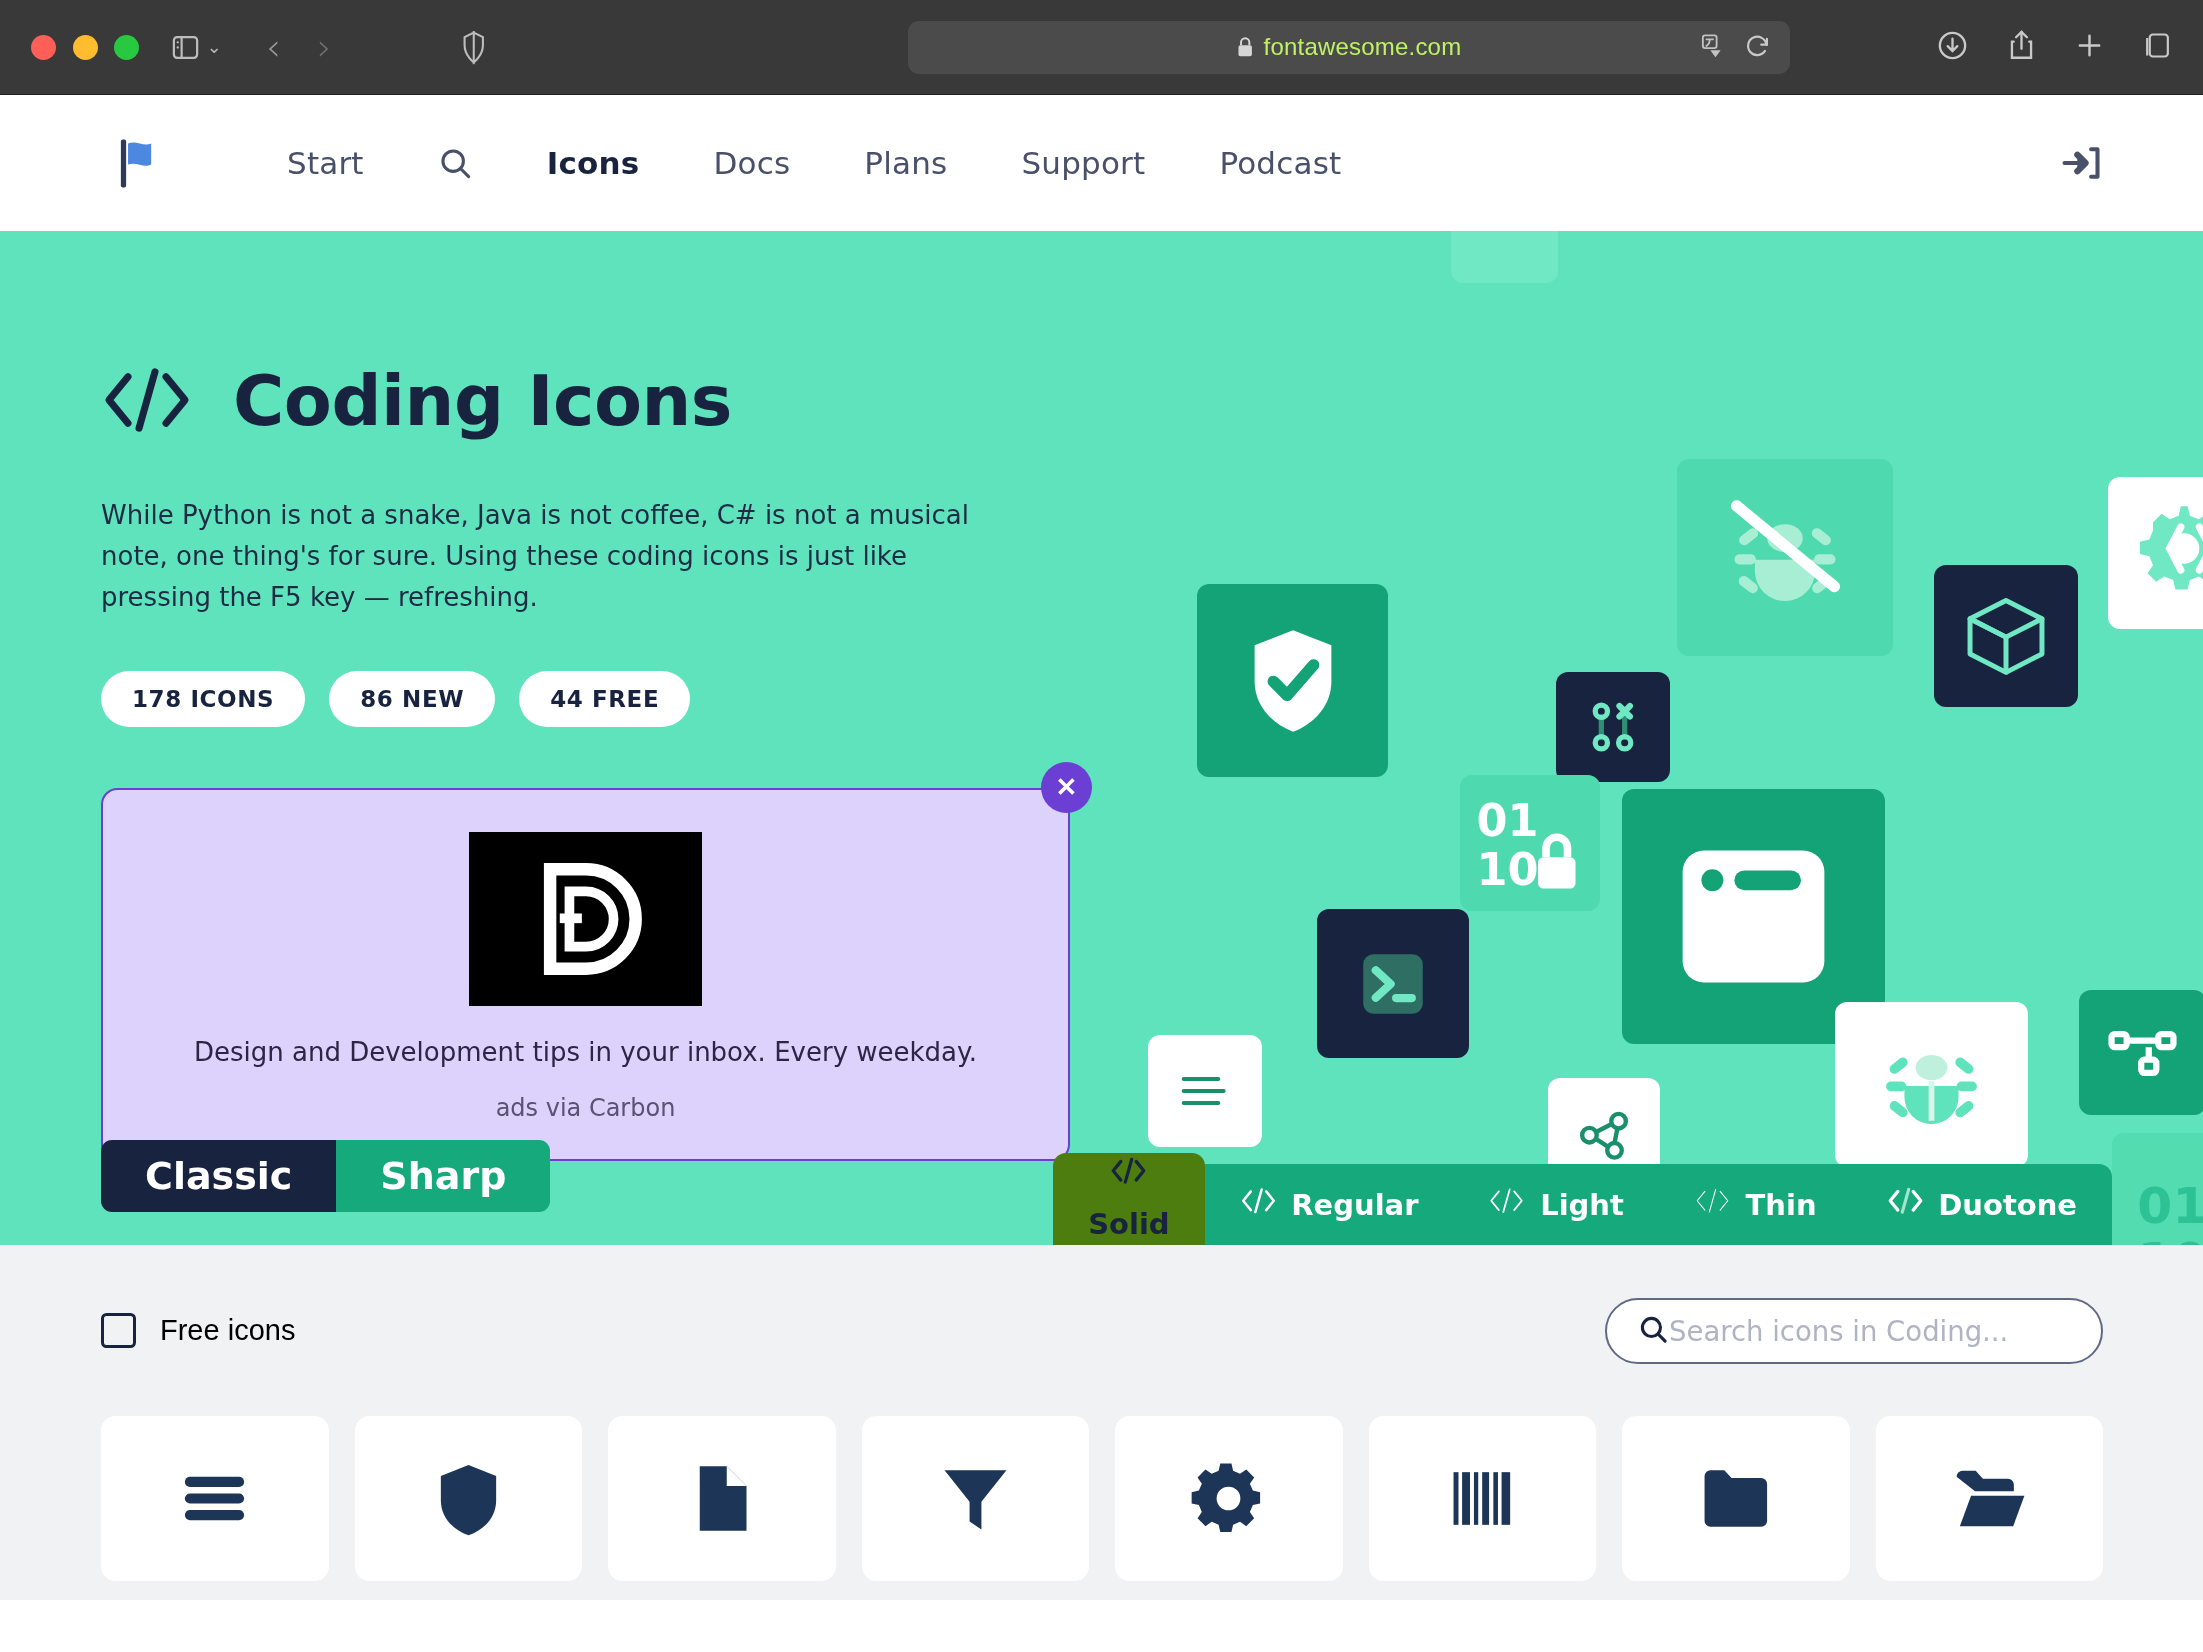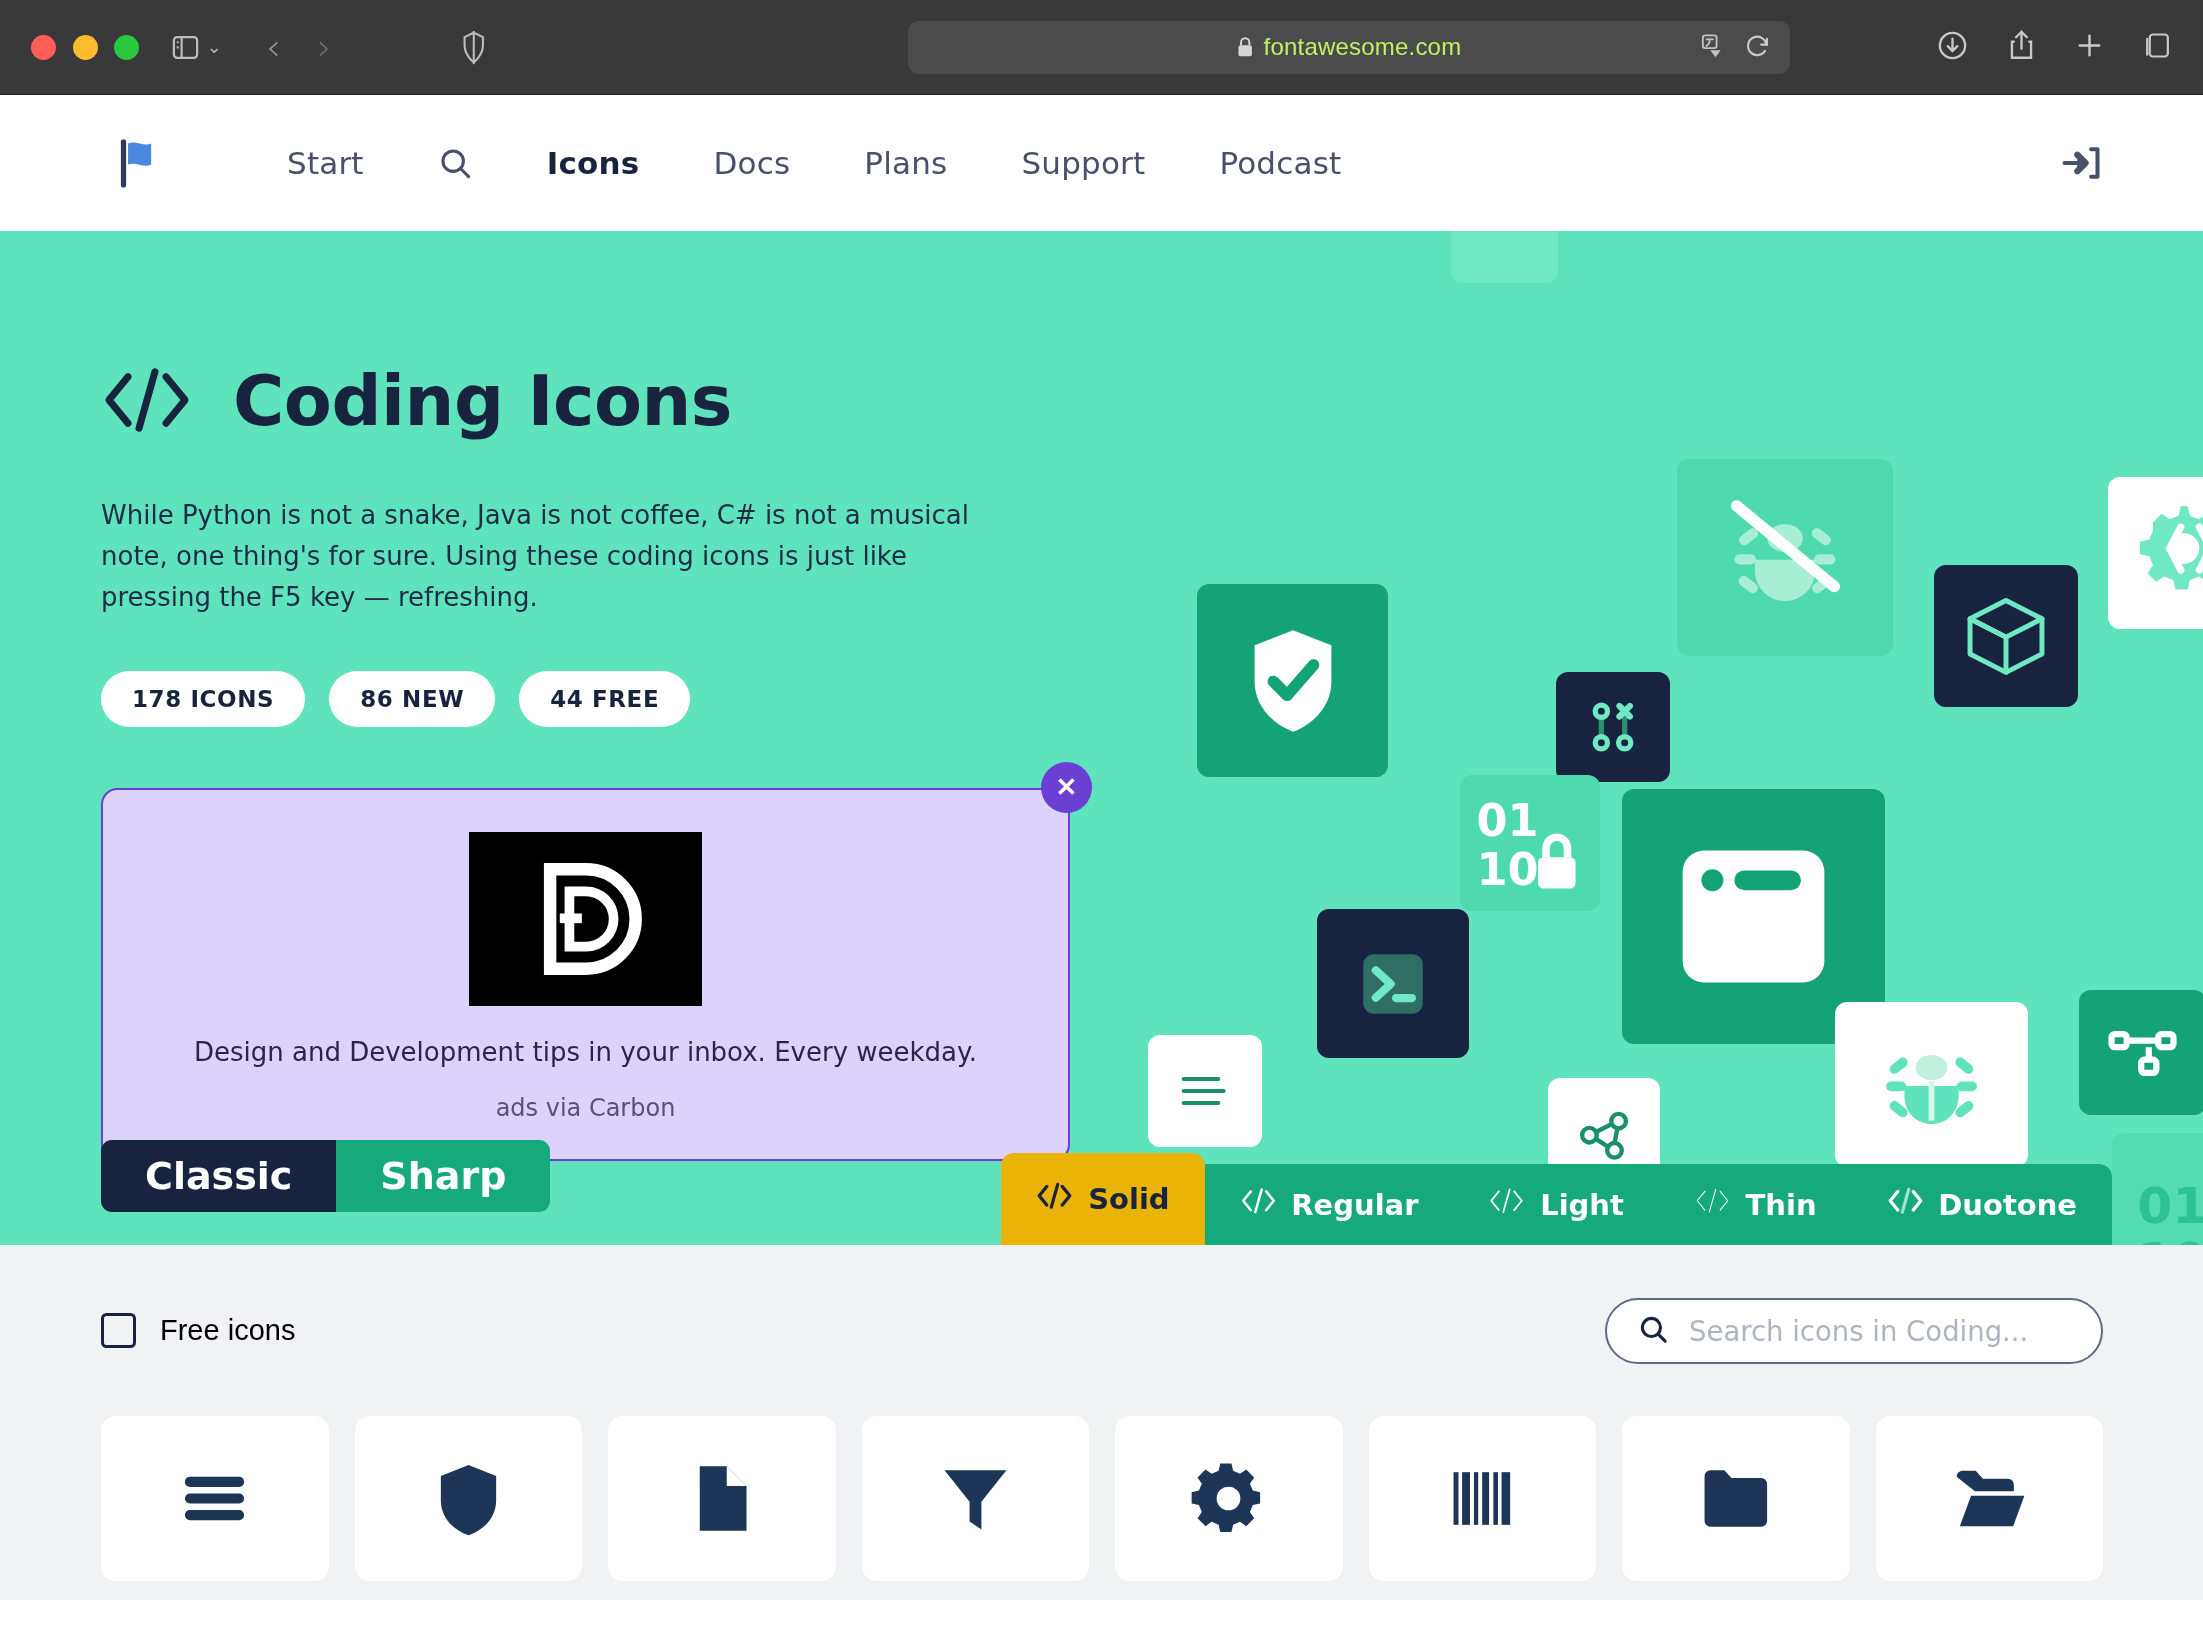"Solid" .stab.active { background: #eab308 -> #4d7c0f; flex-direction: none -> column }
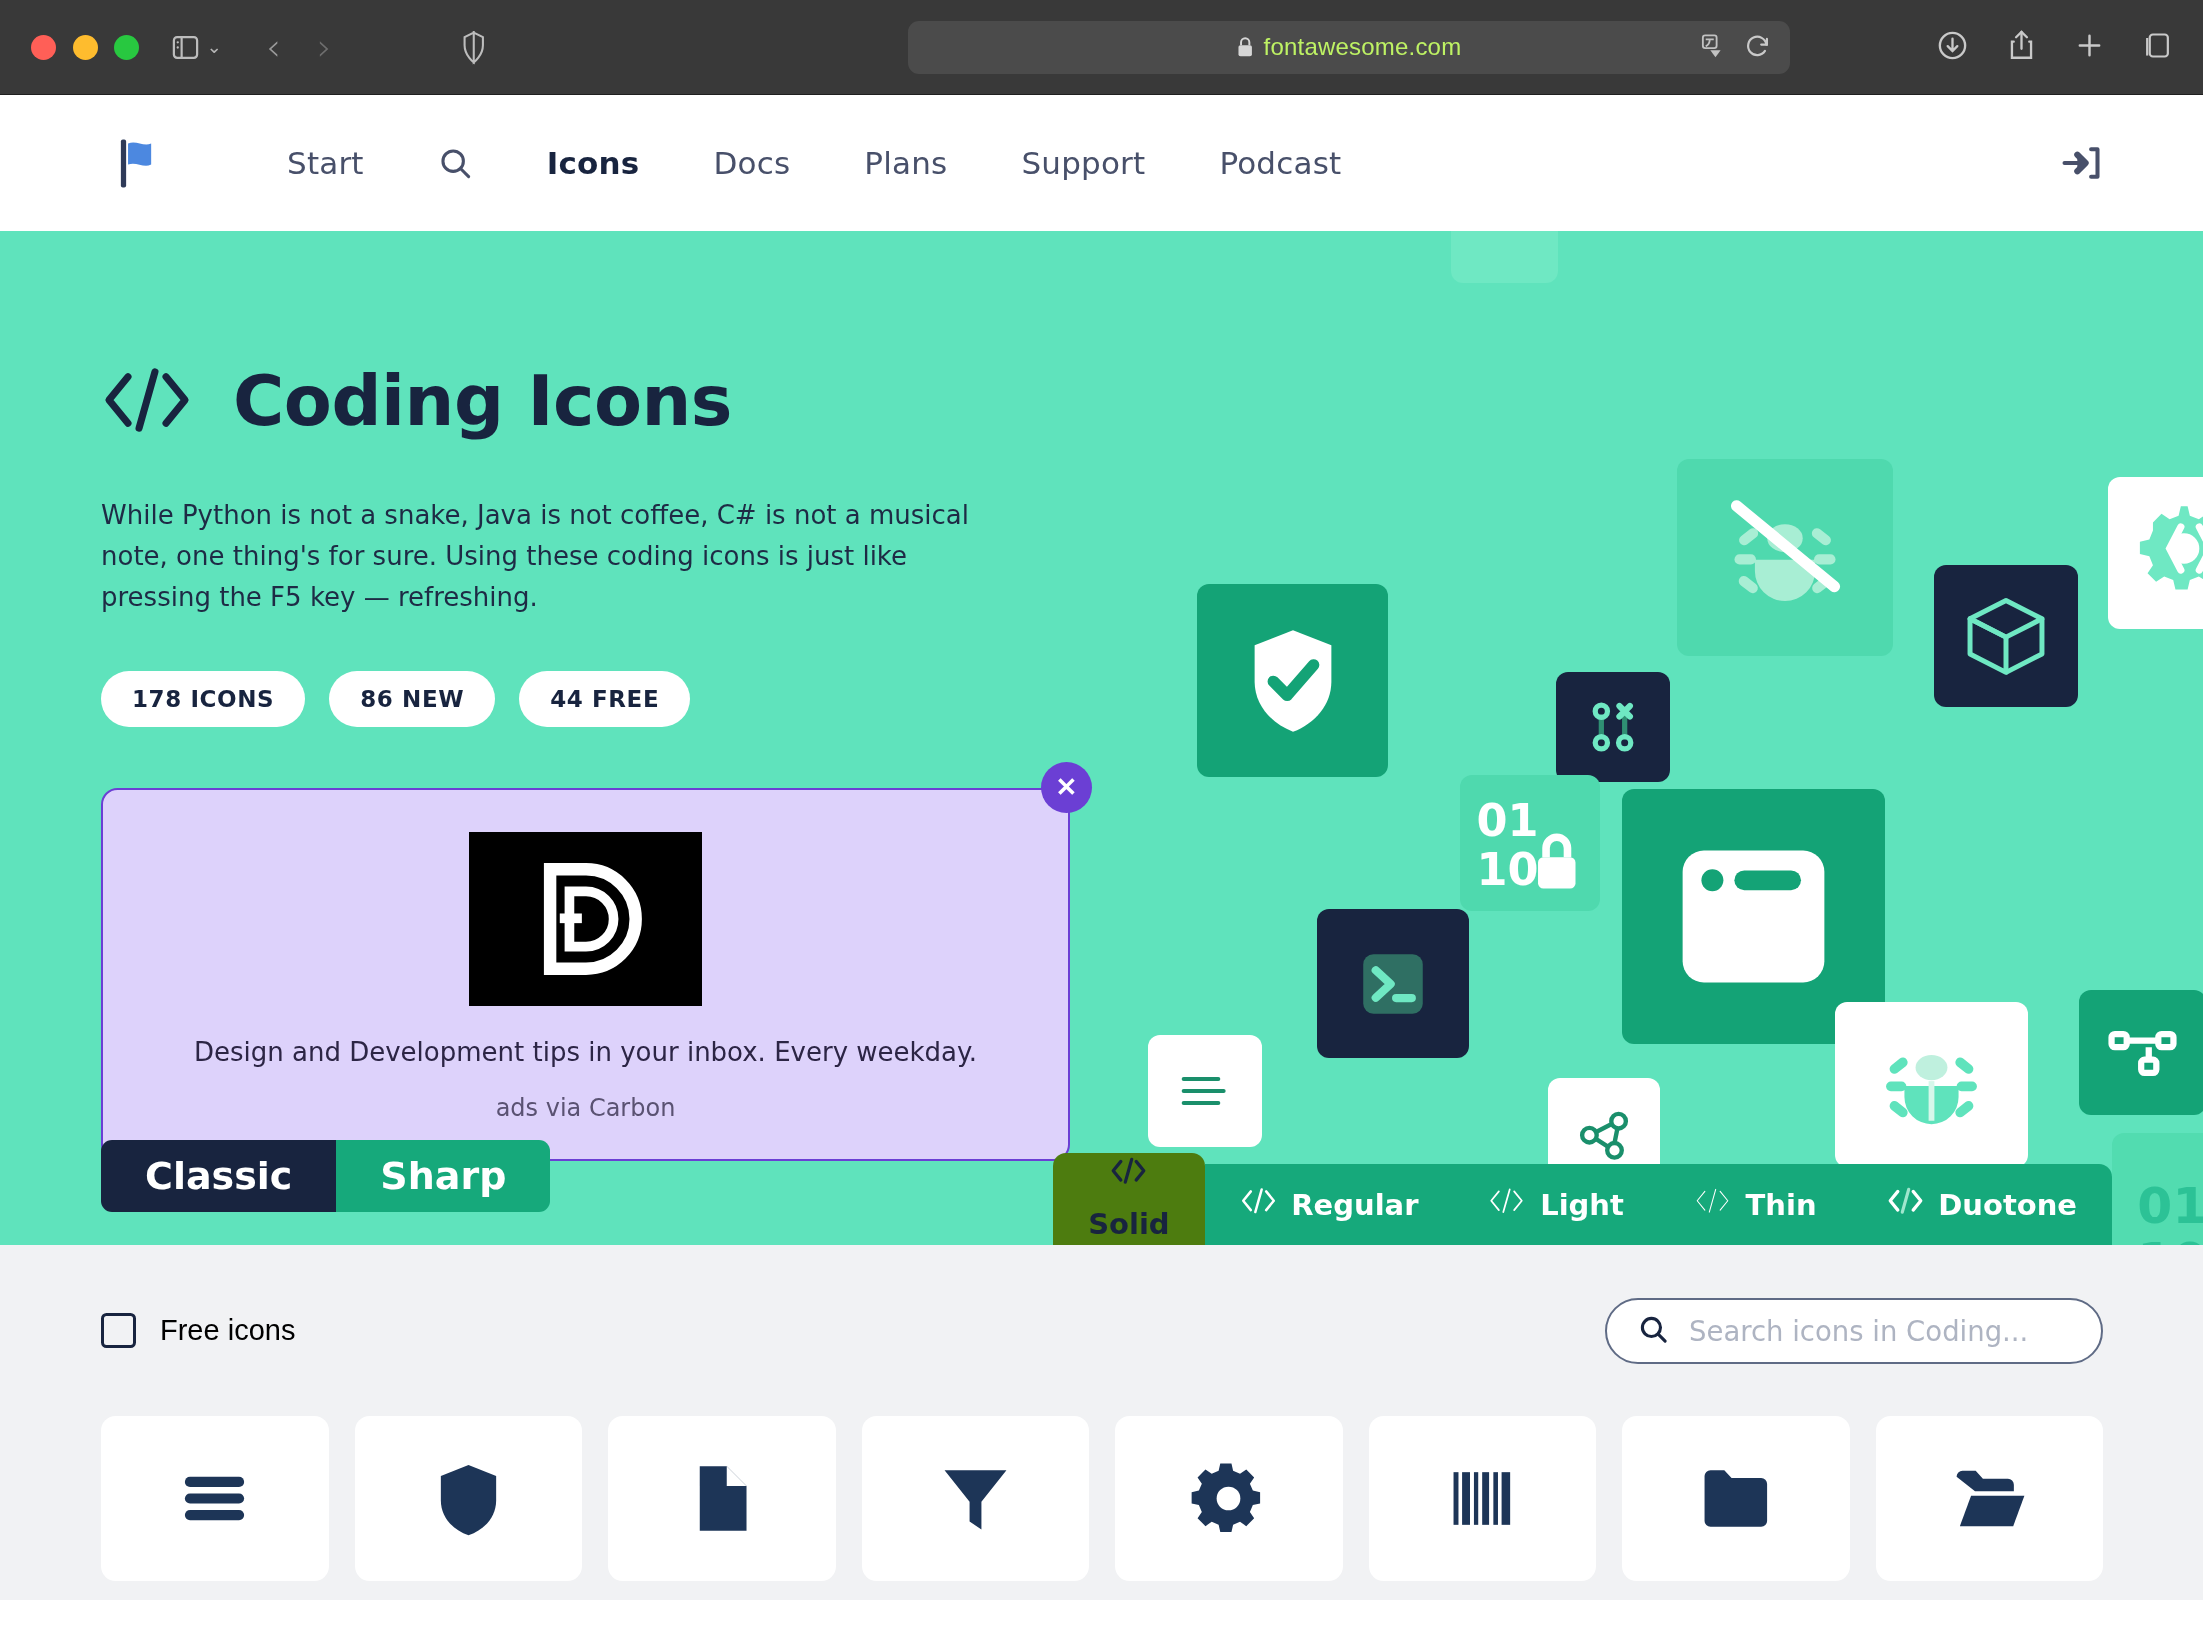"Search icons in Coding..." .searchbox { gap: 20px -> none }
